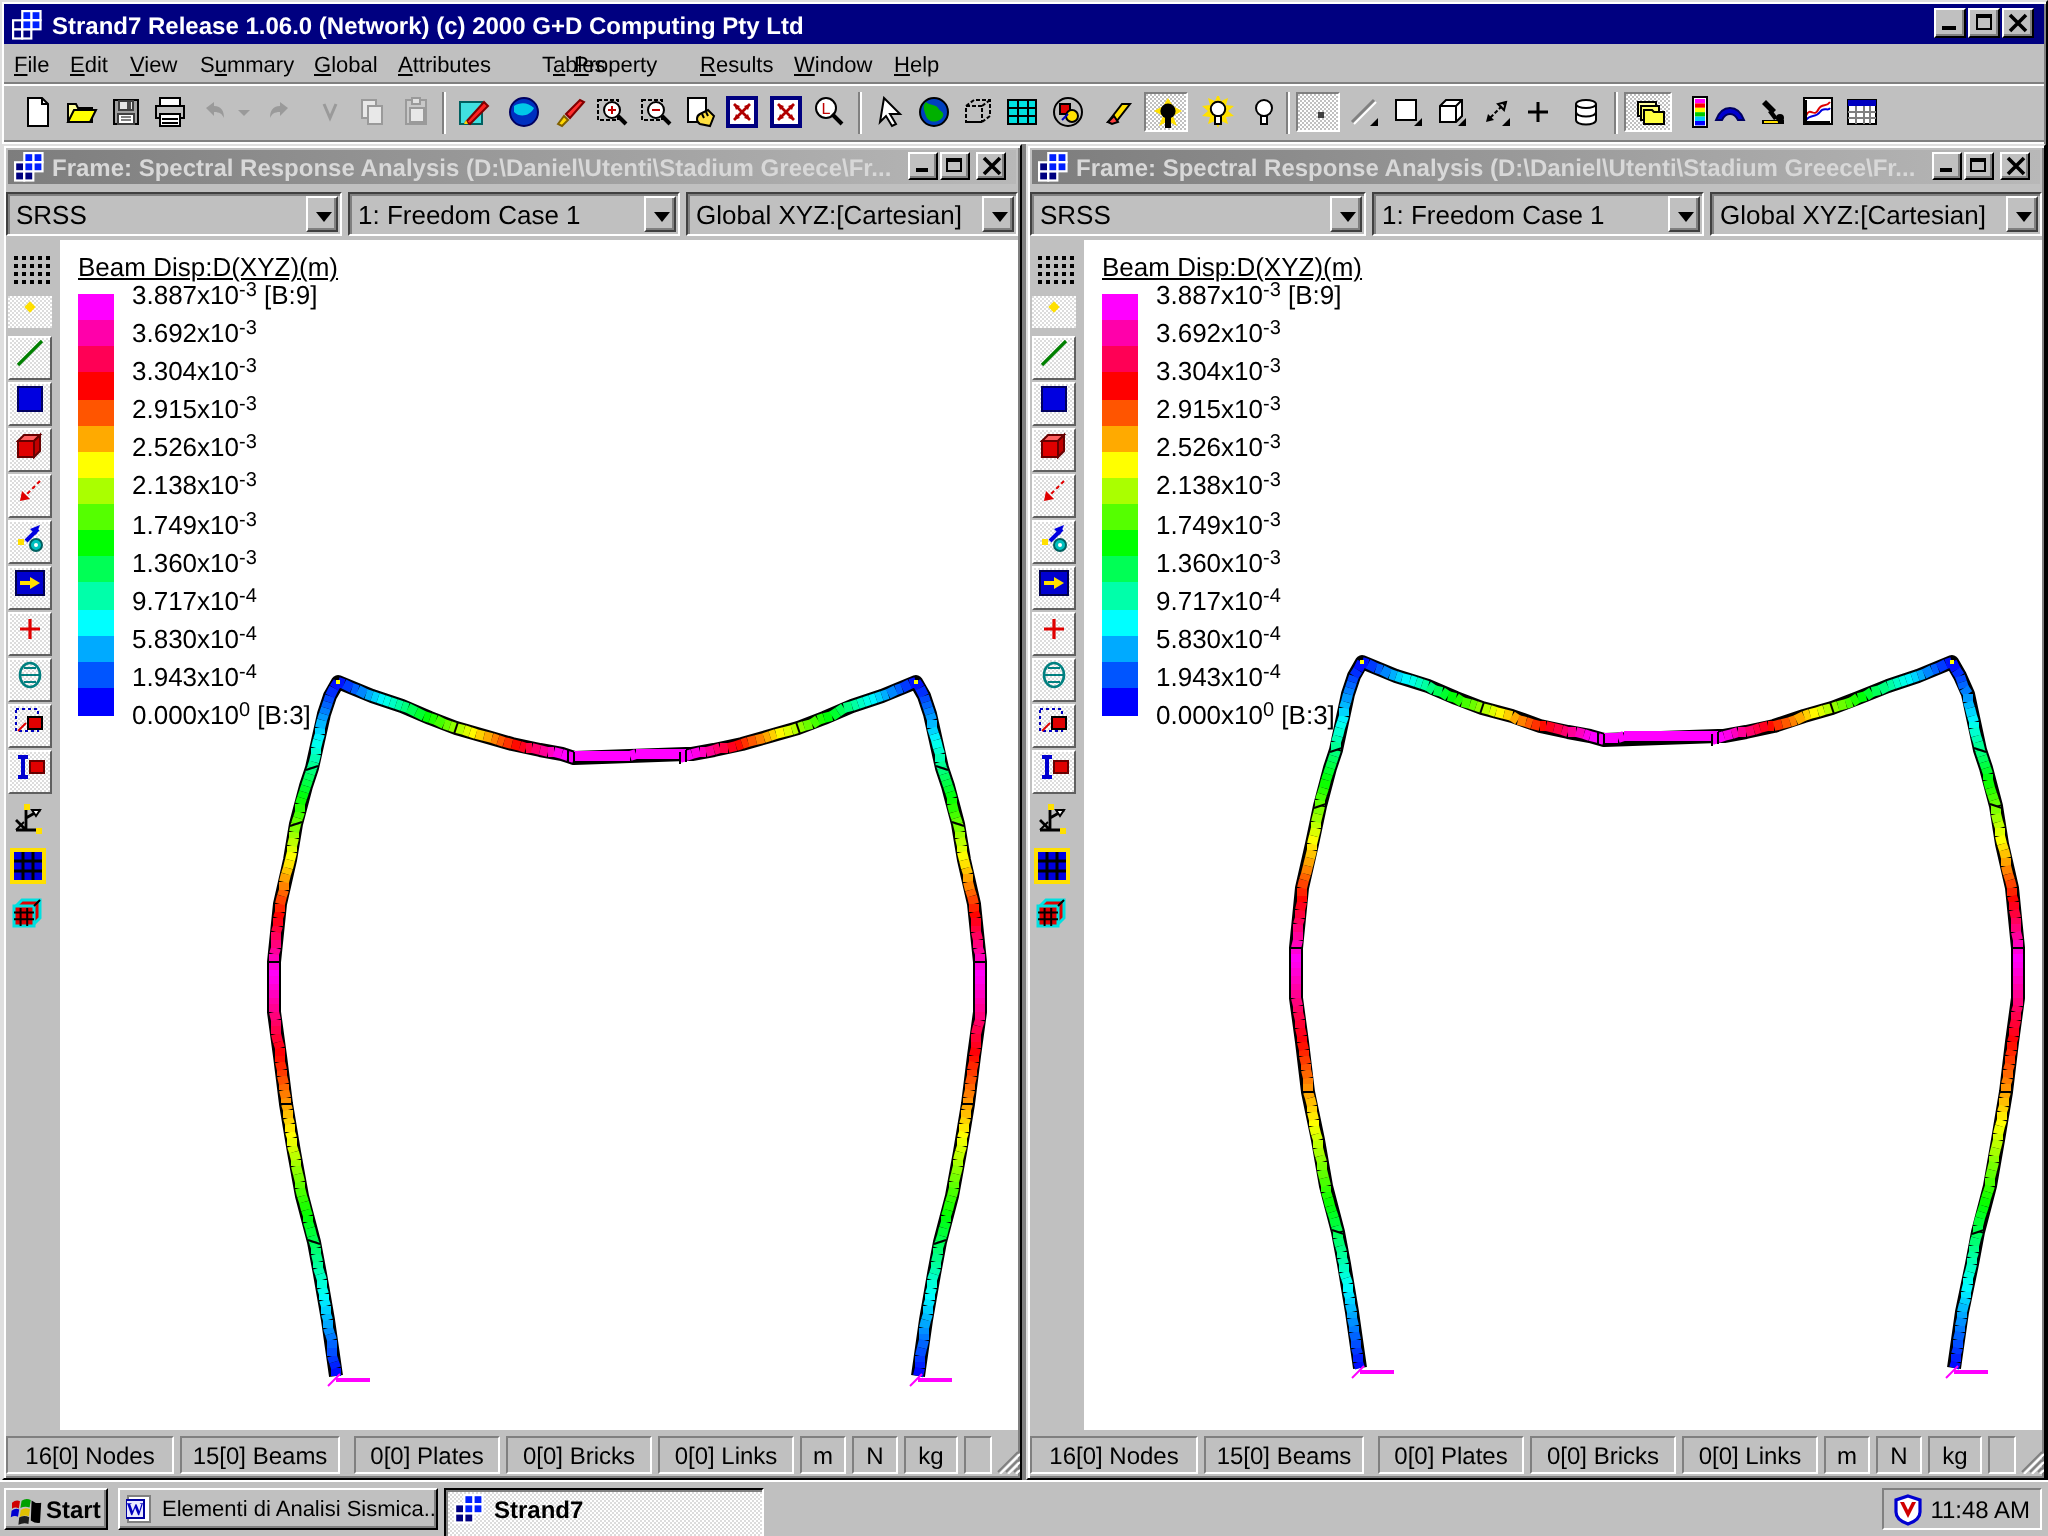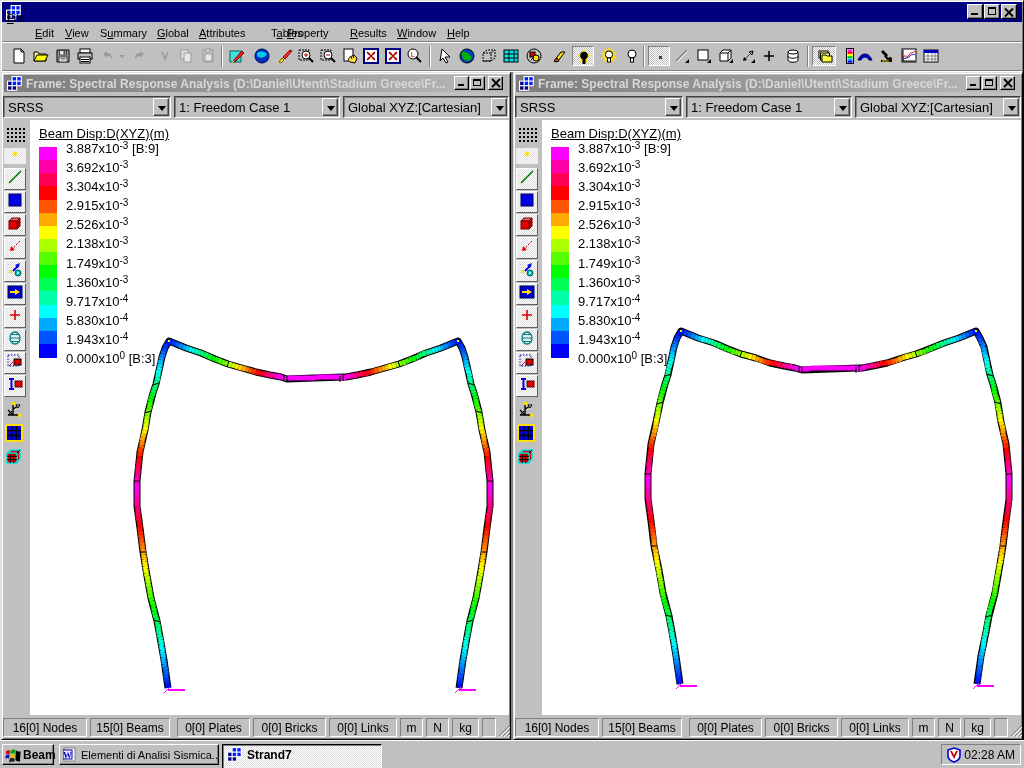"Strand7 Release 1.06.0 (Network) (c)" div { html: none -> <div>Strand7 Release 1.06.0 (Network) (c) 2000 G+D Computing Pty Ltd</div> }
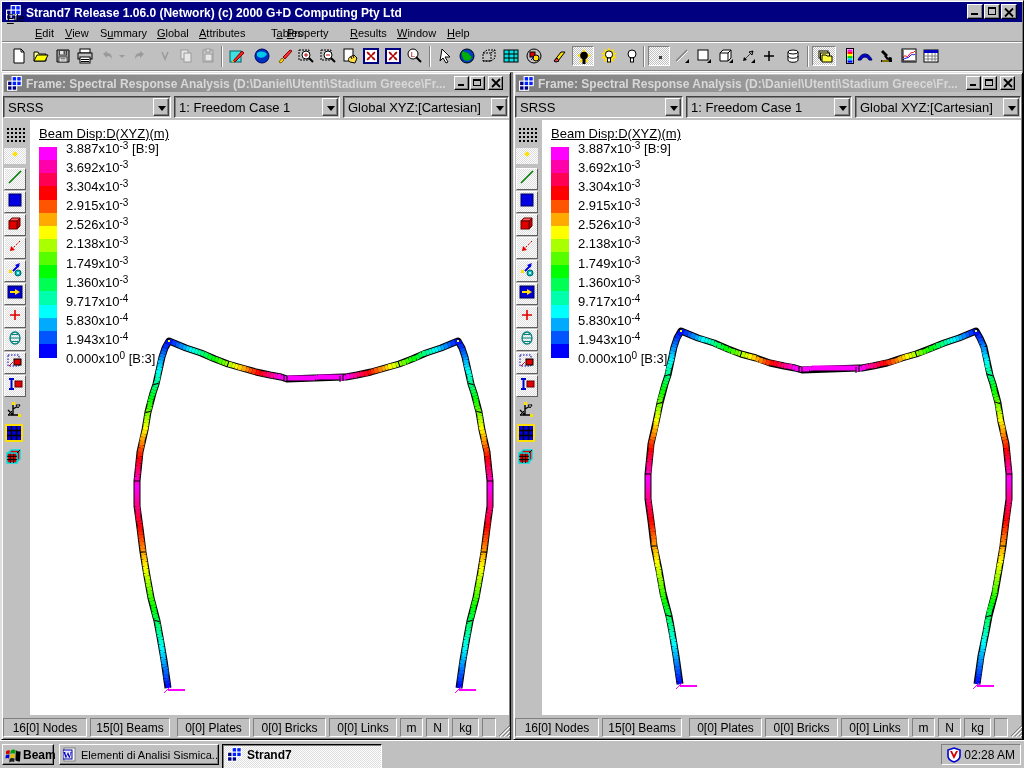"File" div { top: 12px -> 27px }
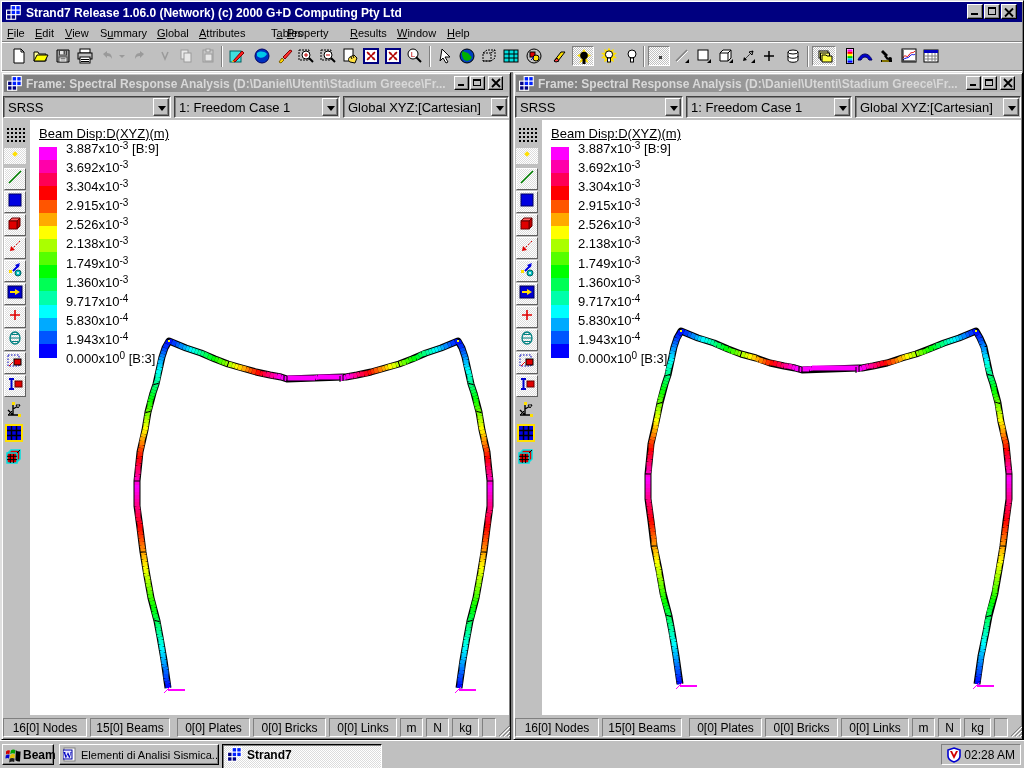"Beam" div { text: Beam -> Start }
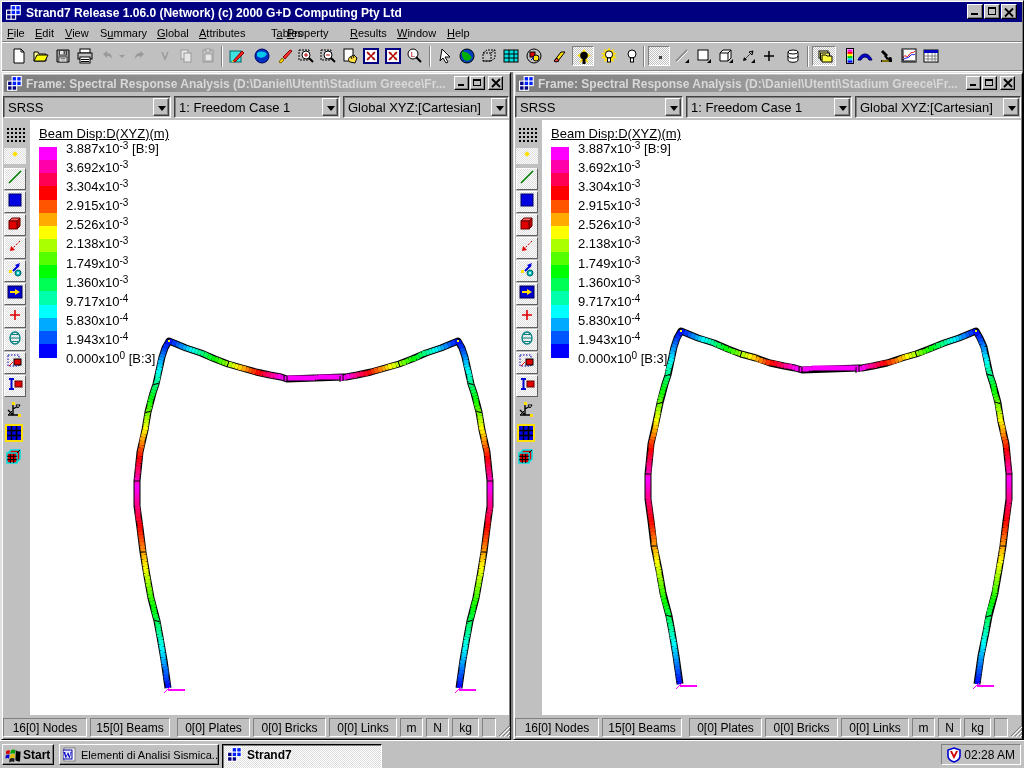"02:28 AM" div { text: 02:28 -> 11:48 }
